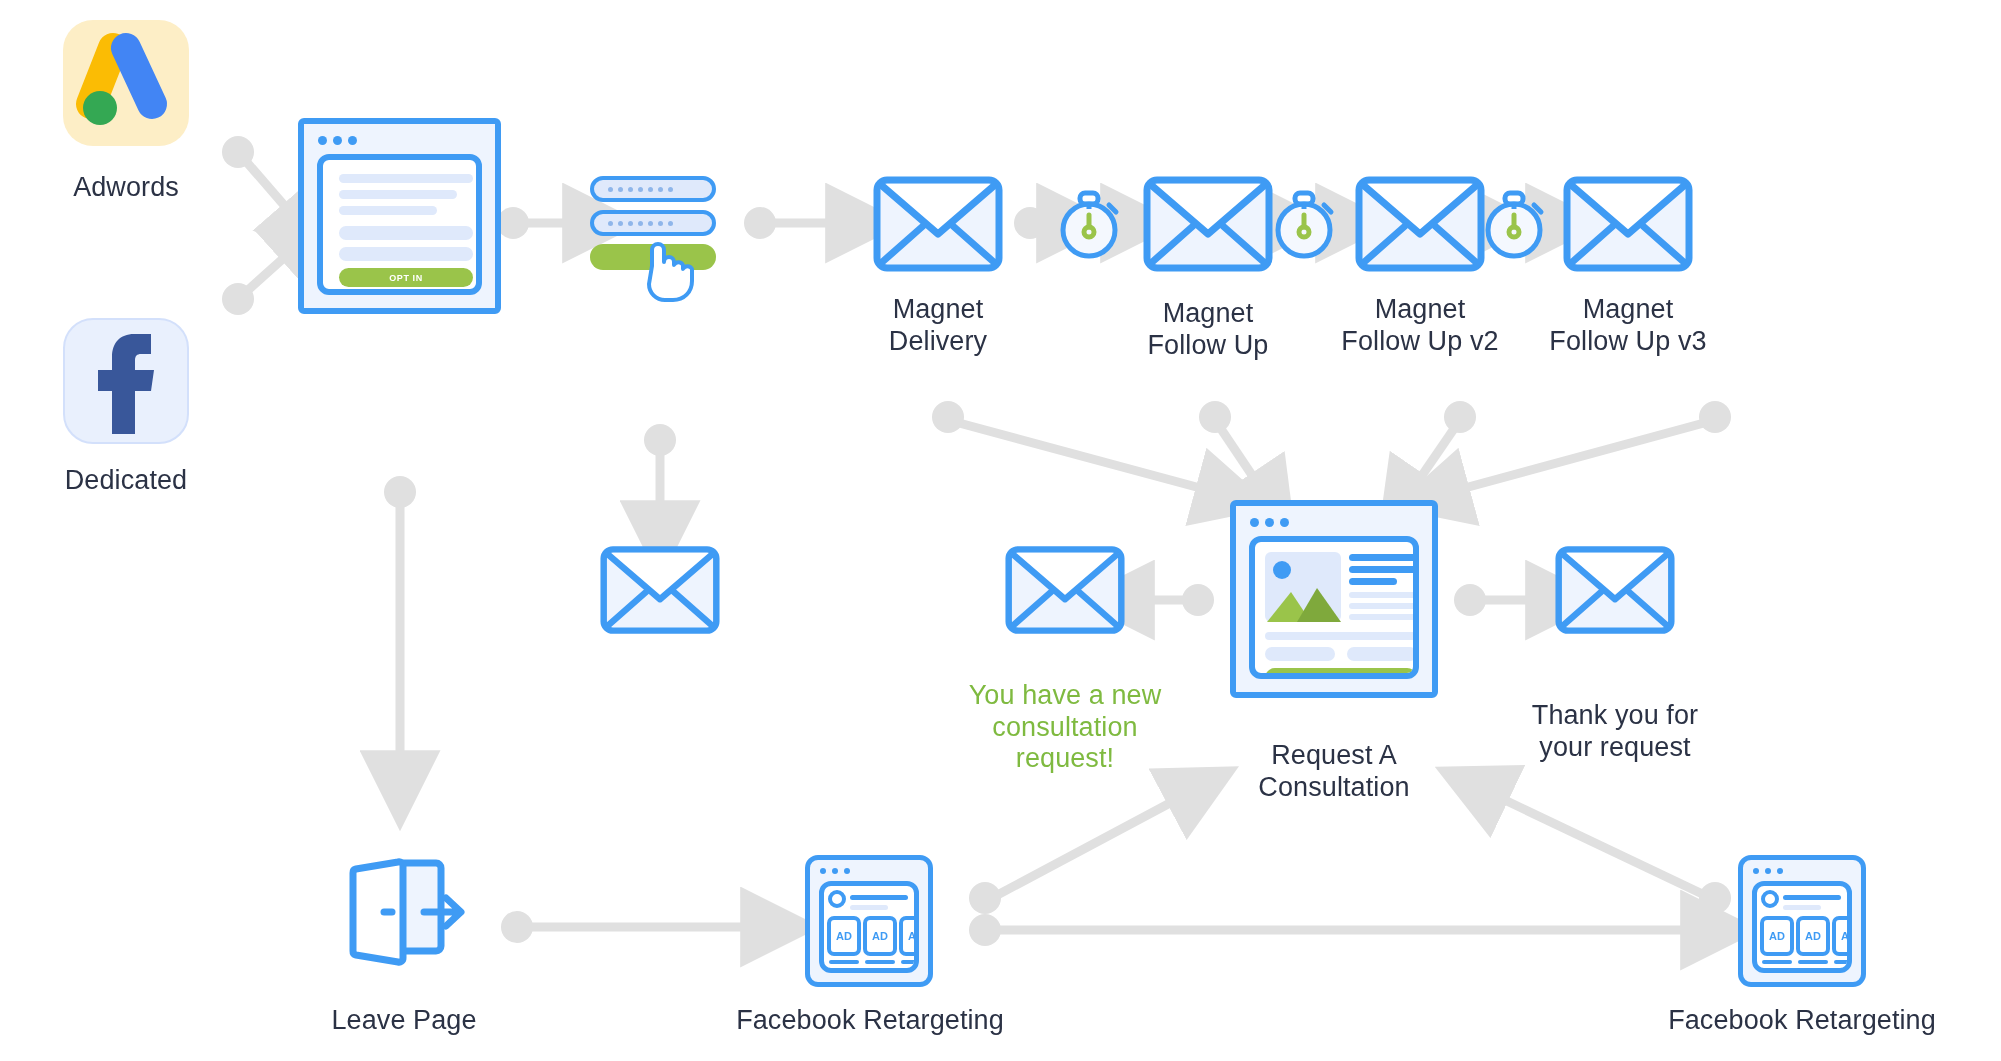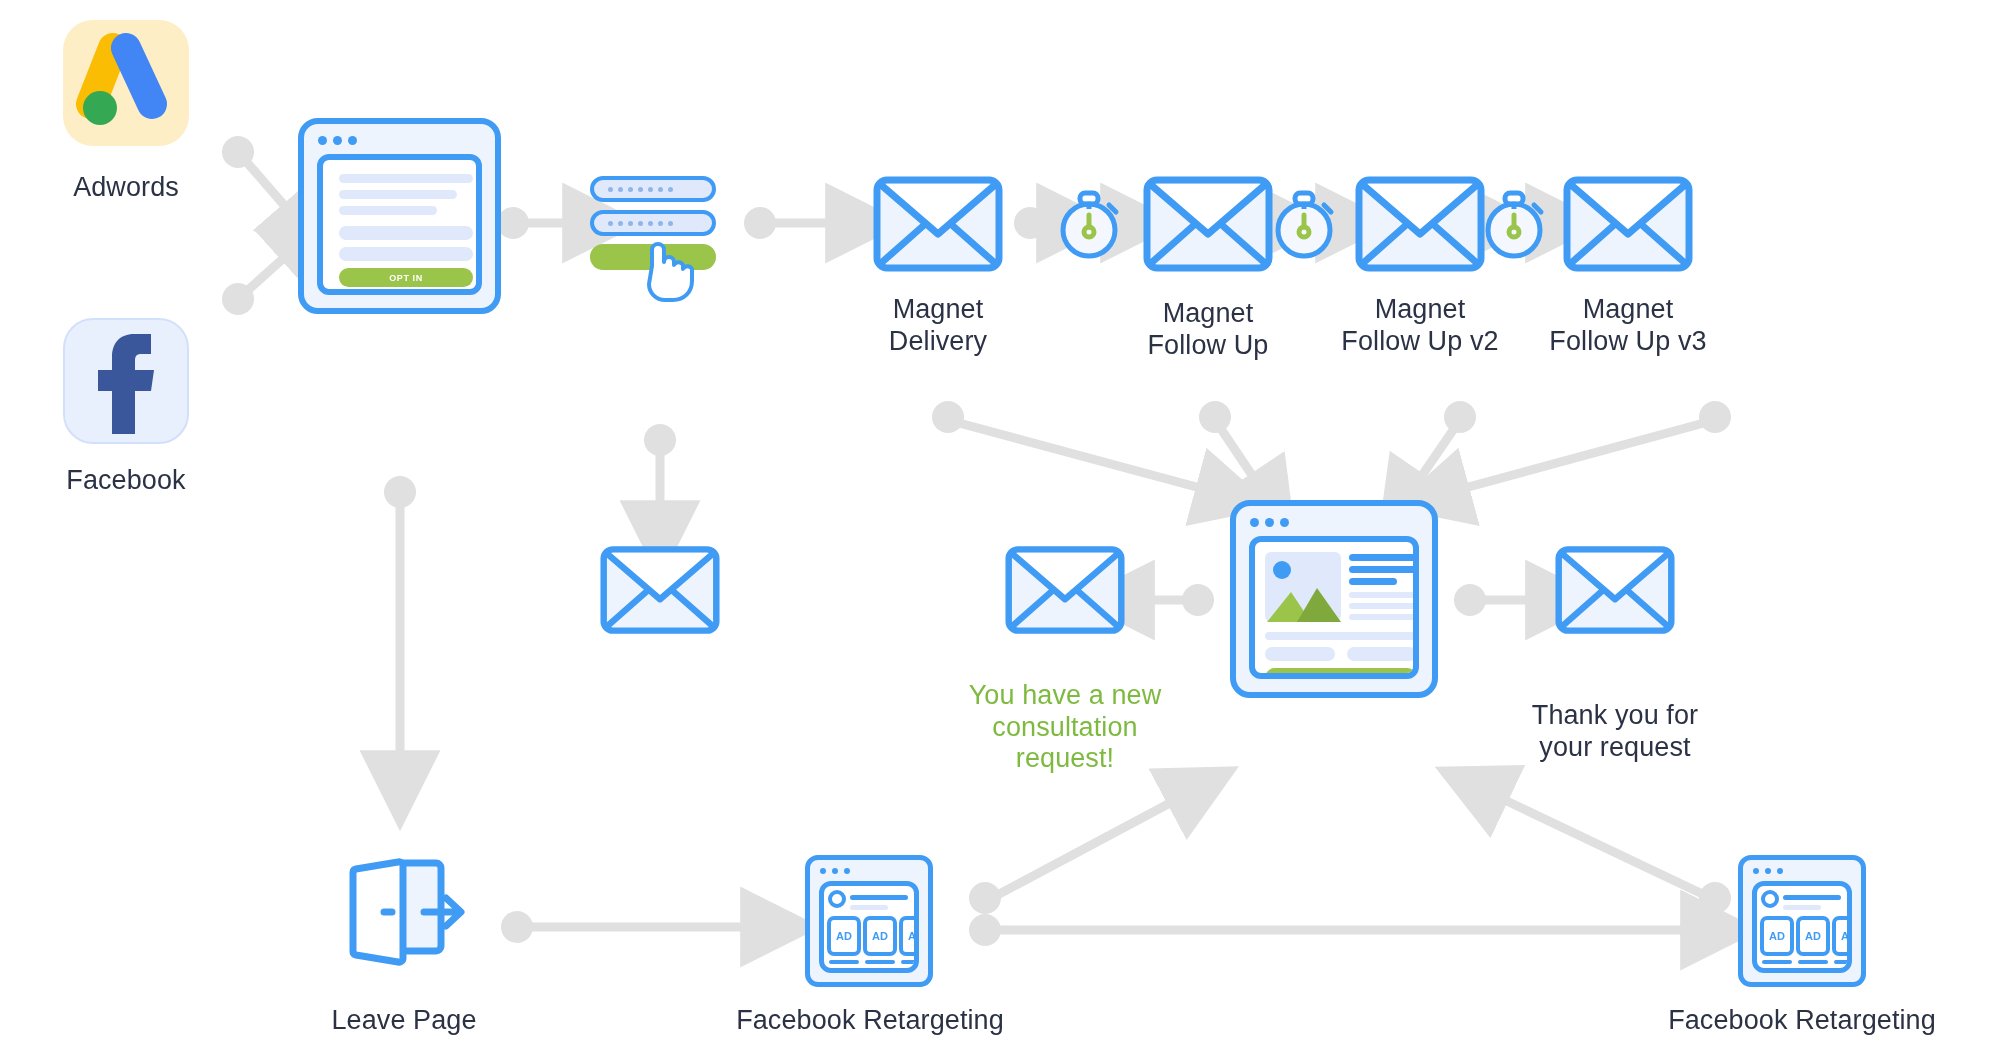"OPT IN" .browser { border-radius: 20px -> 6px }
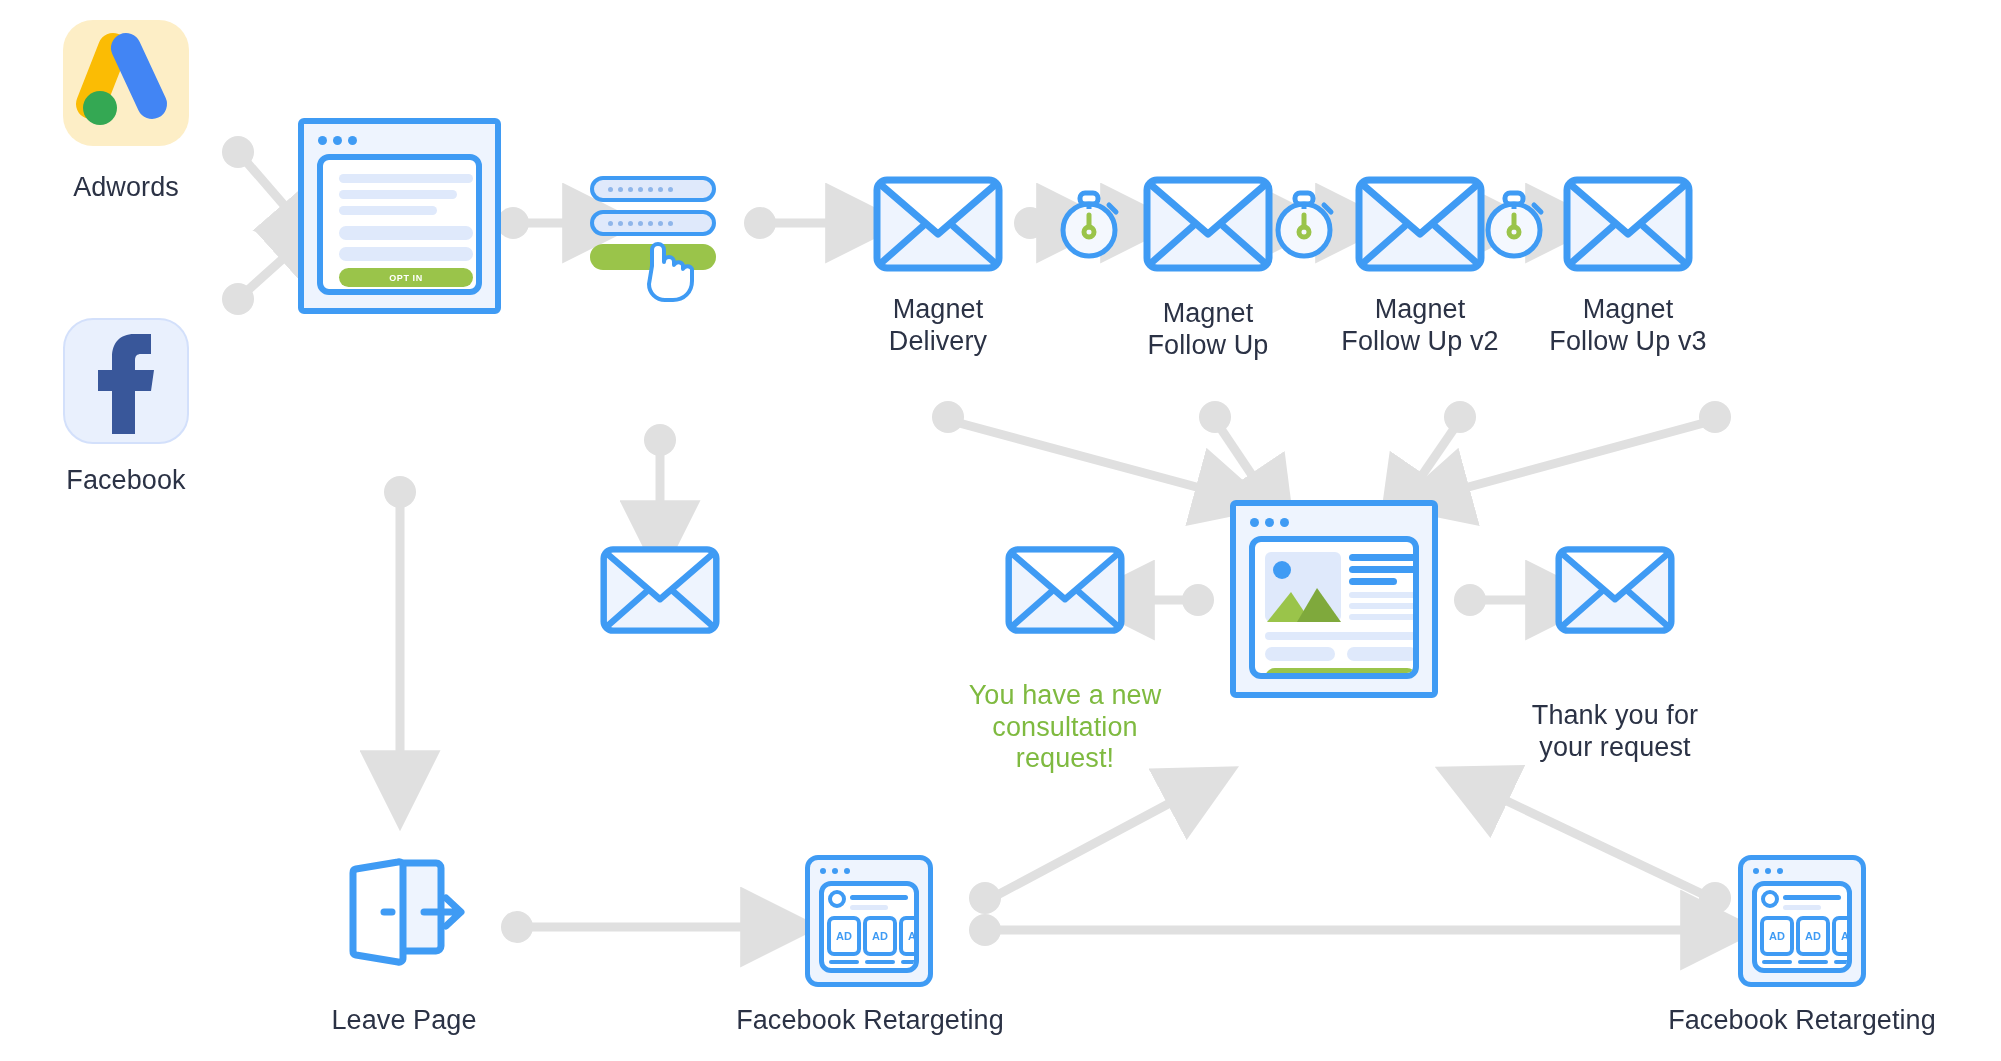"Facebook" div.label { text: Facebook -> Dedicated }
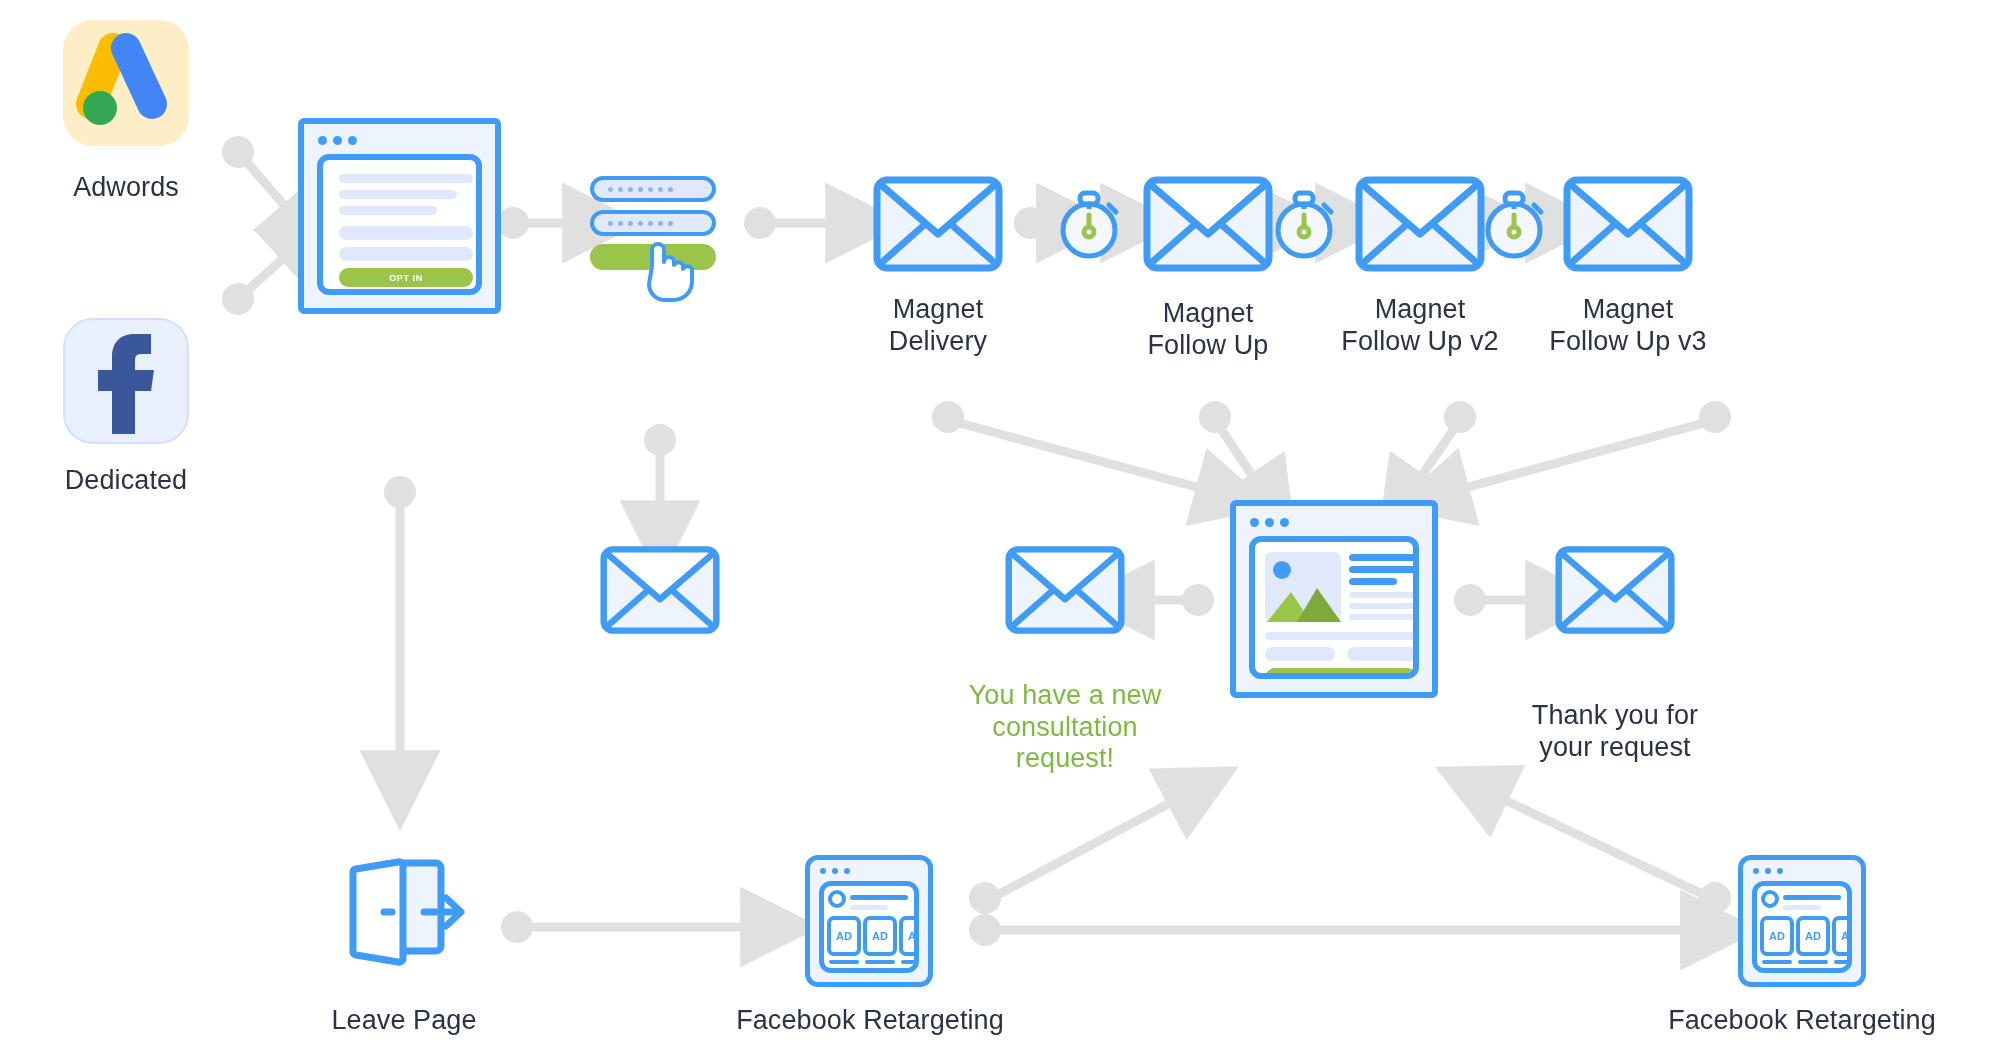"Request A" div.label { html: none -> <div>Request A Consultation</div> }
